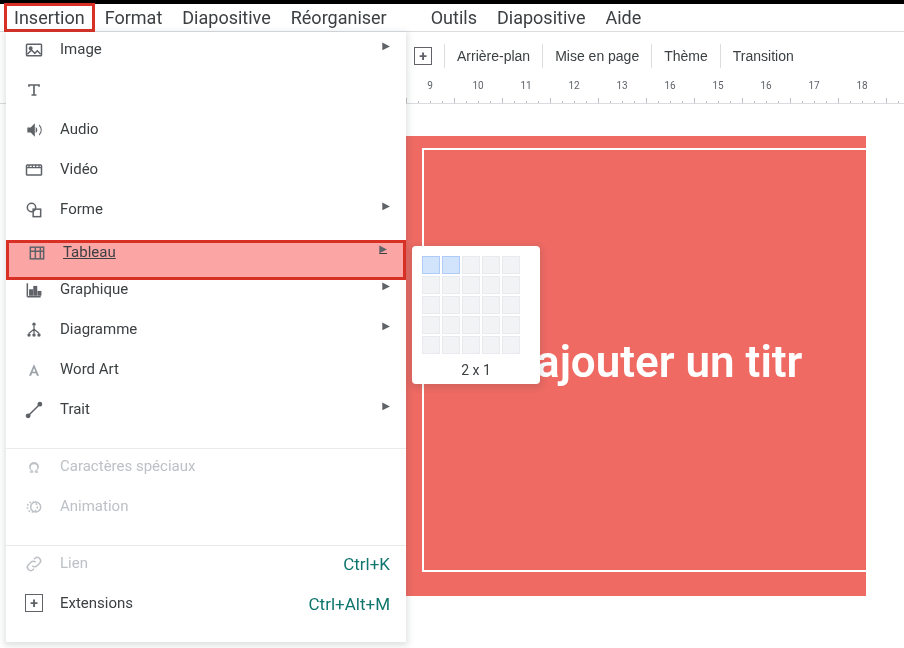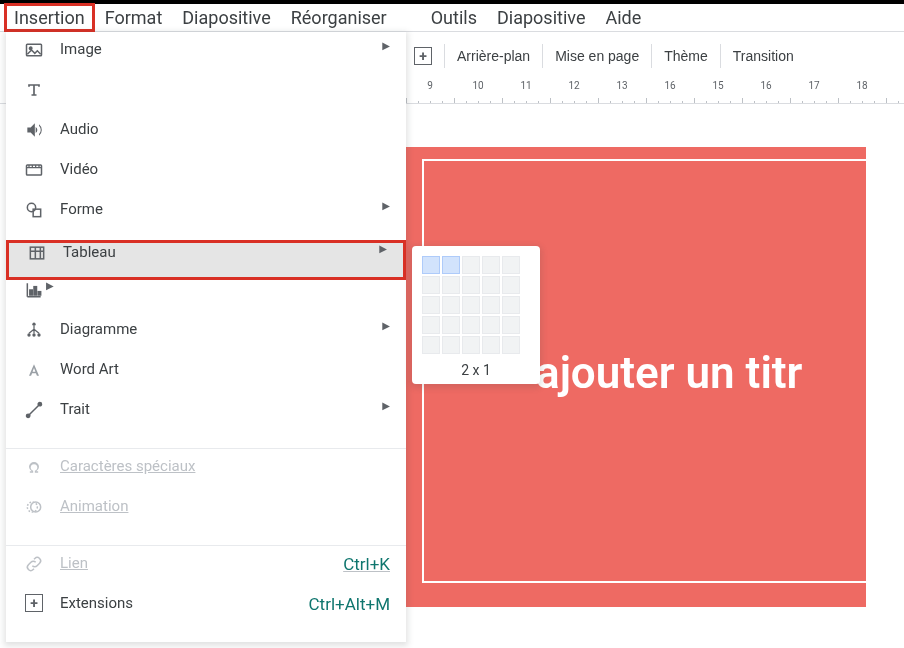"Tableau" .menu-item.hover { background: #e5e5e5 -> #fca5a5; text-decoration: none -> underline }
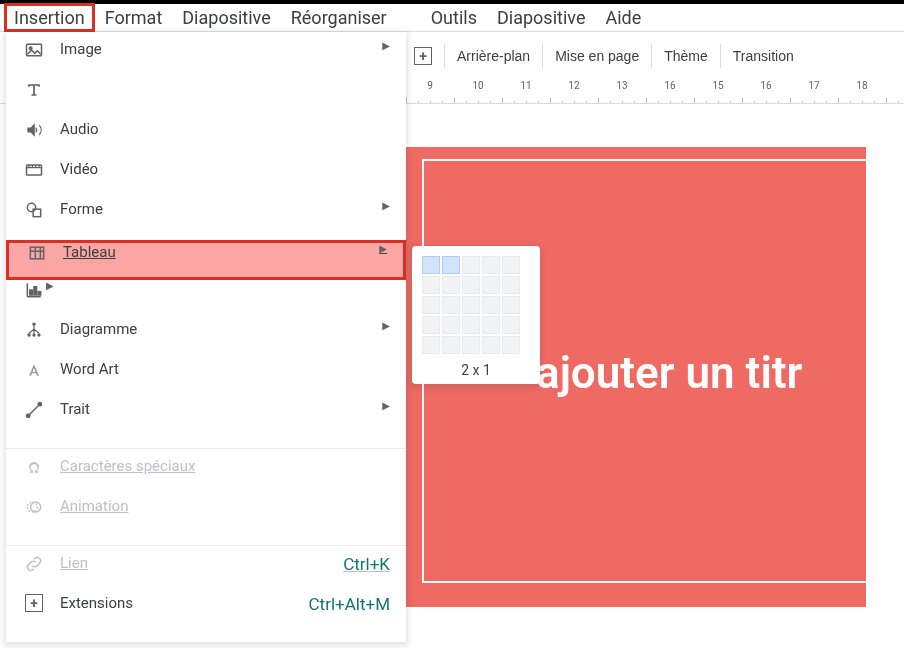"Graphique" span.label { html: none -> <span>Graphique</span> }
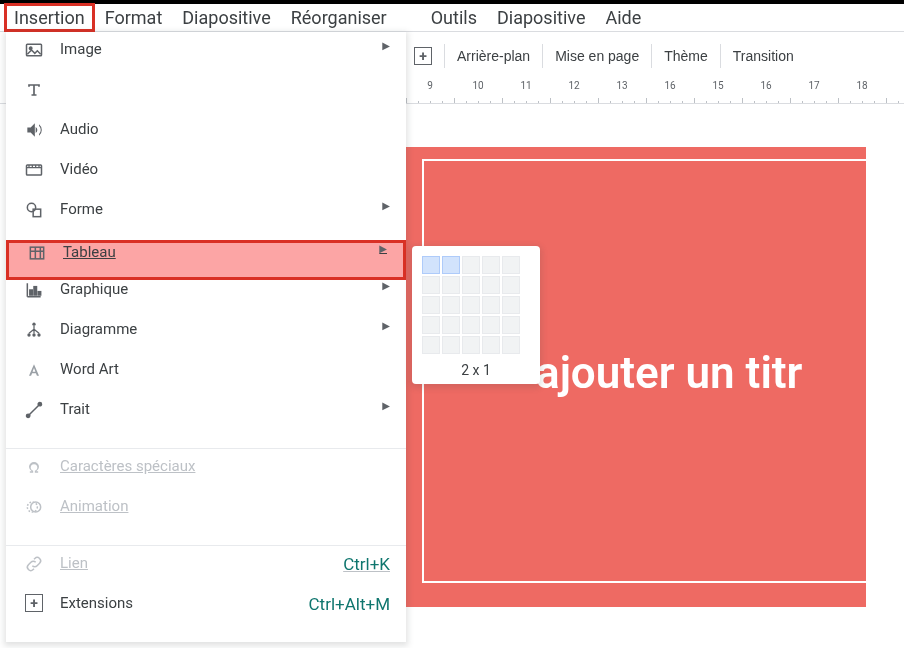"ajouter un titr" .slide { margin-top: 11px -> none }
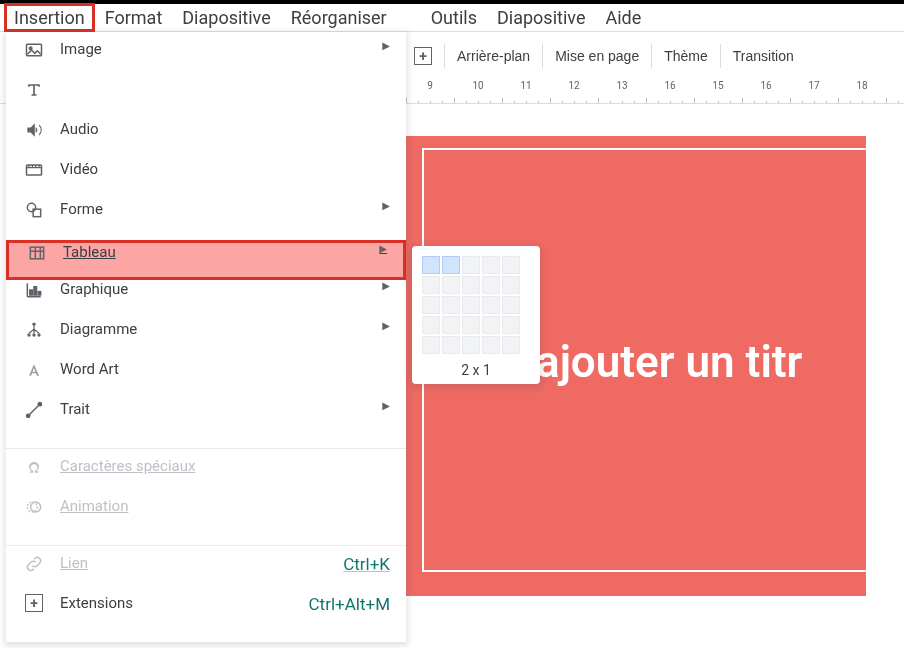"Caractères spéciaux" .menu-item.disabled { text-decoration: underline -> none }
